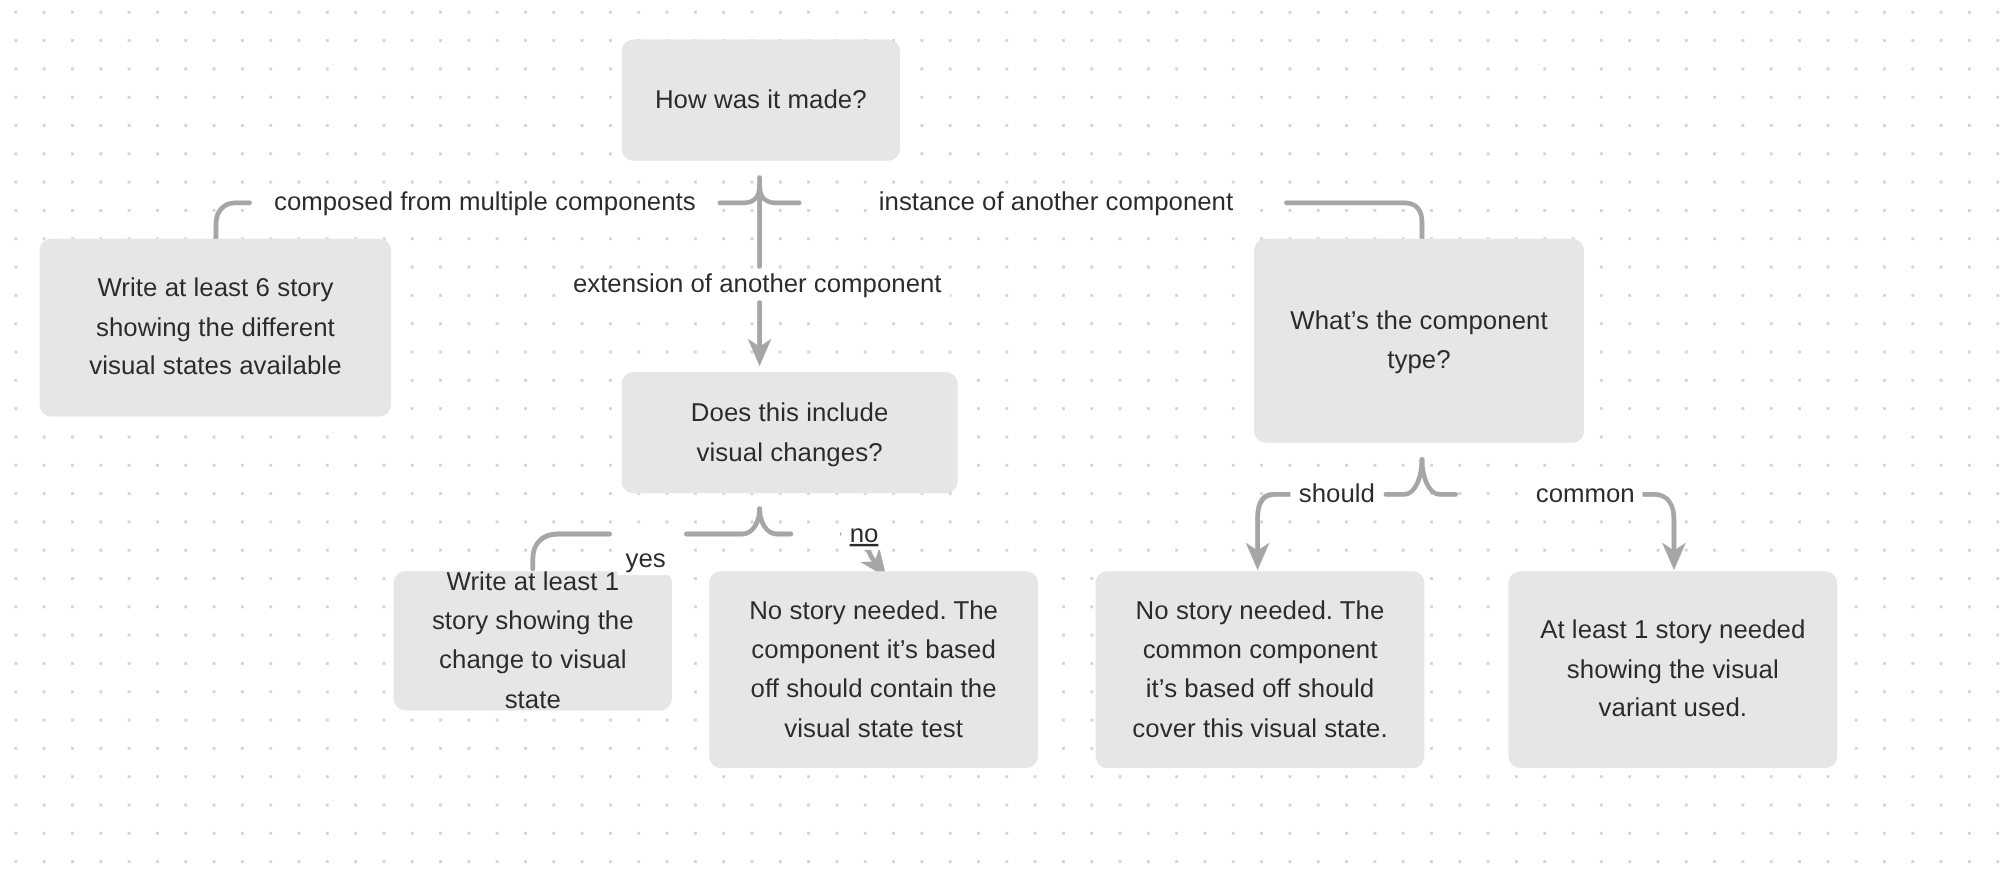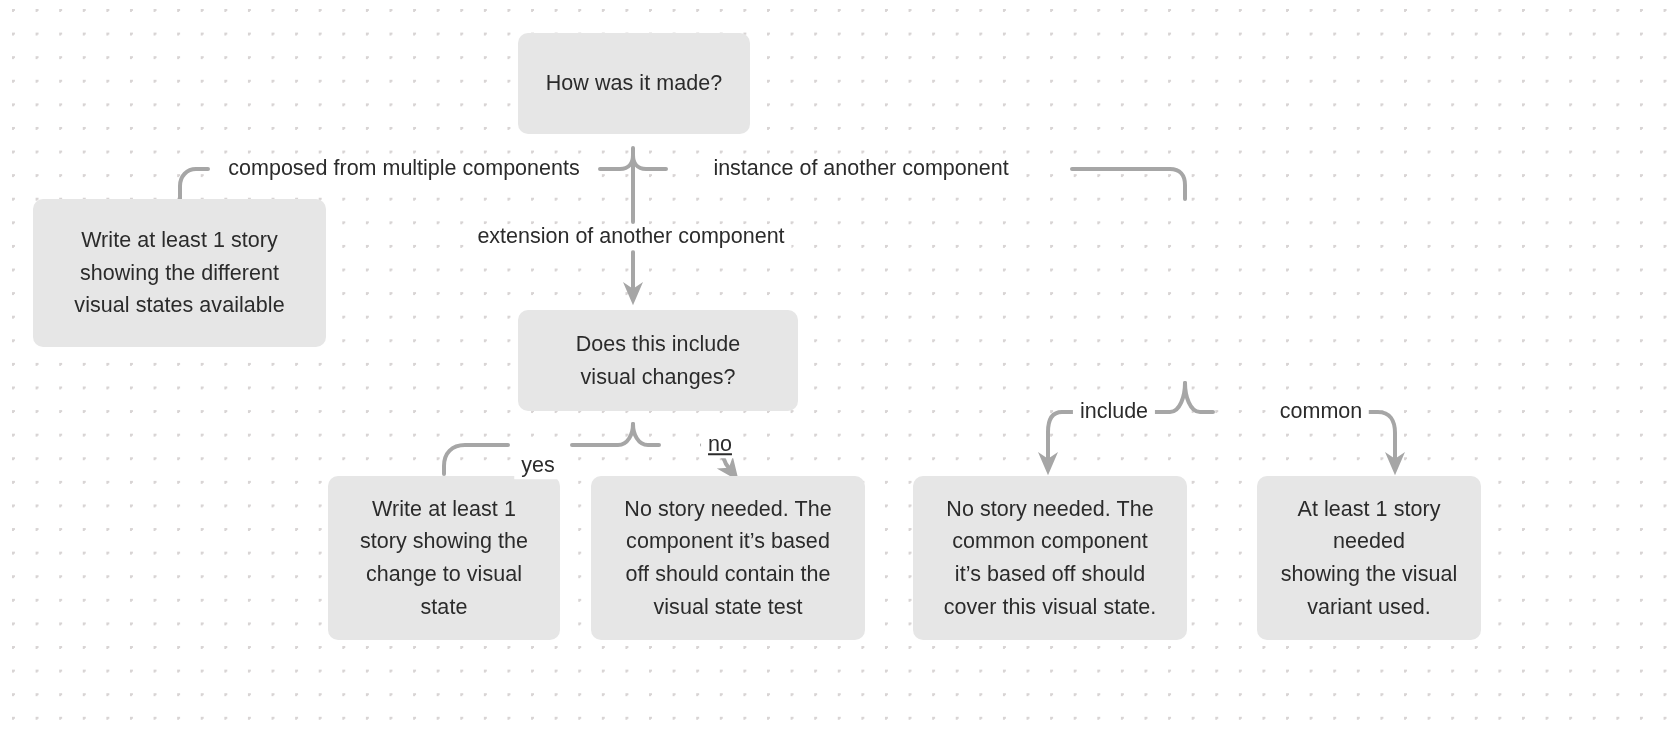"instance of another component" span.edge-label { left: 861px -> 880px }
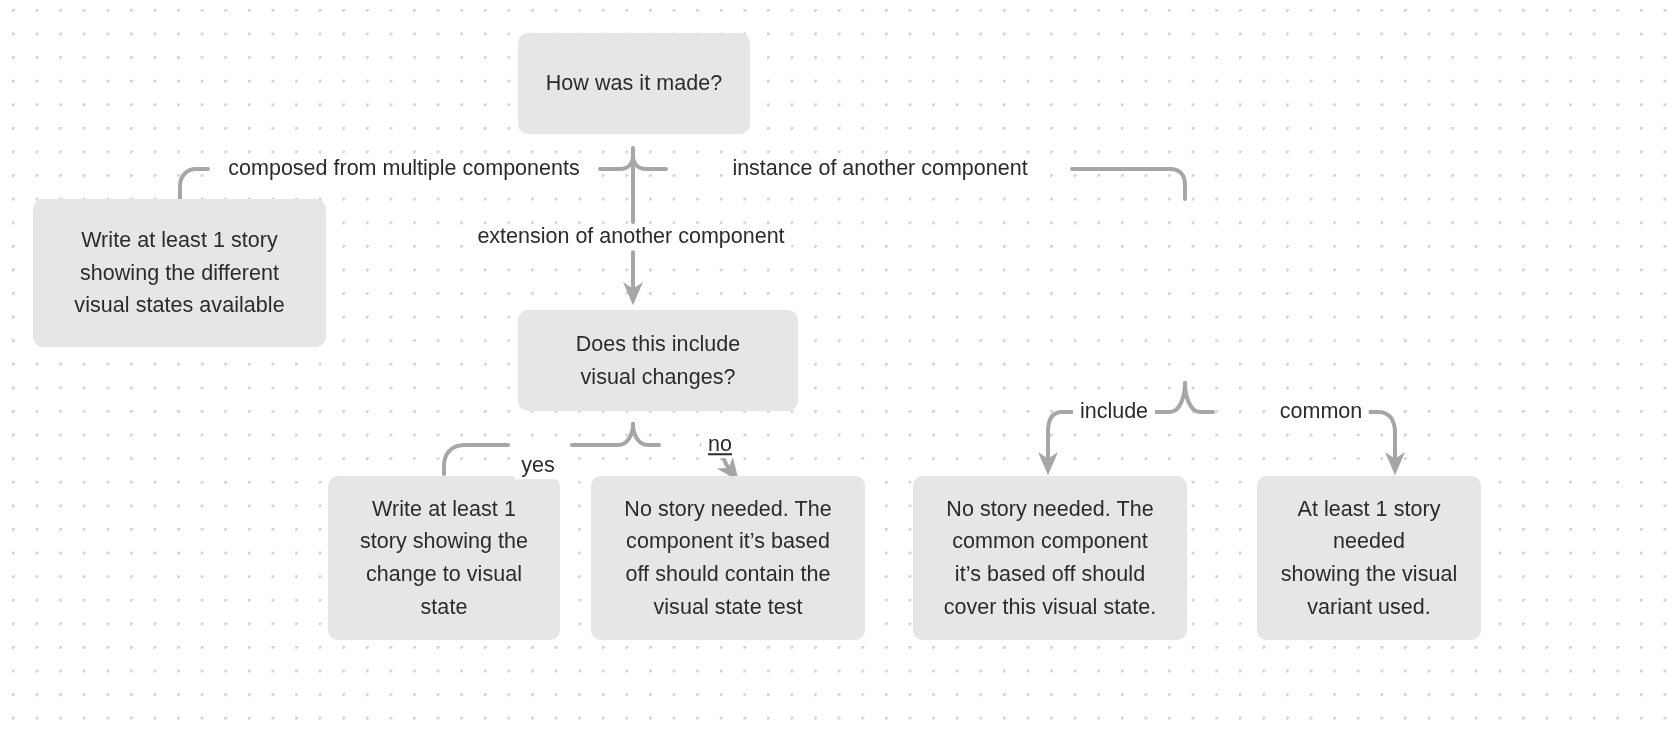"Write at least 1 story" span.node-label { text: 1 -> 6 }
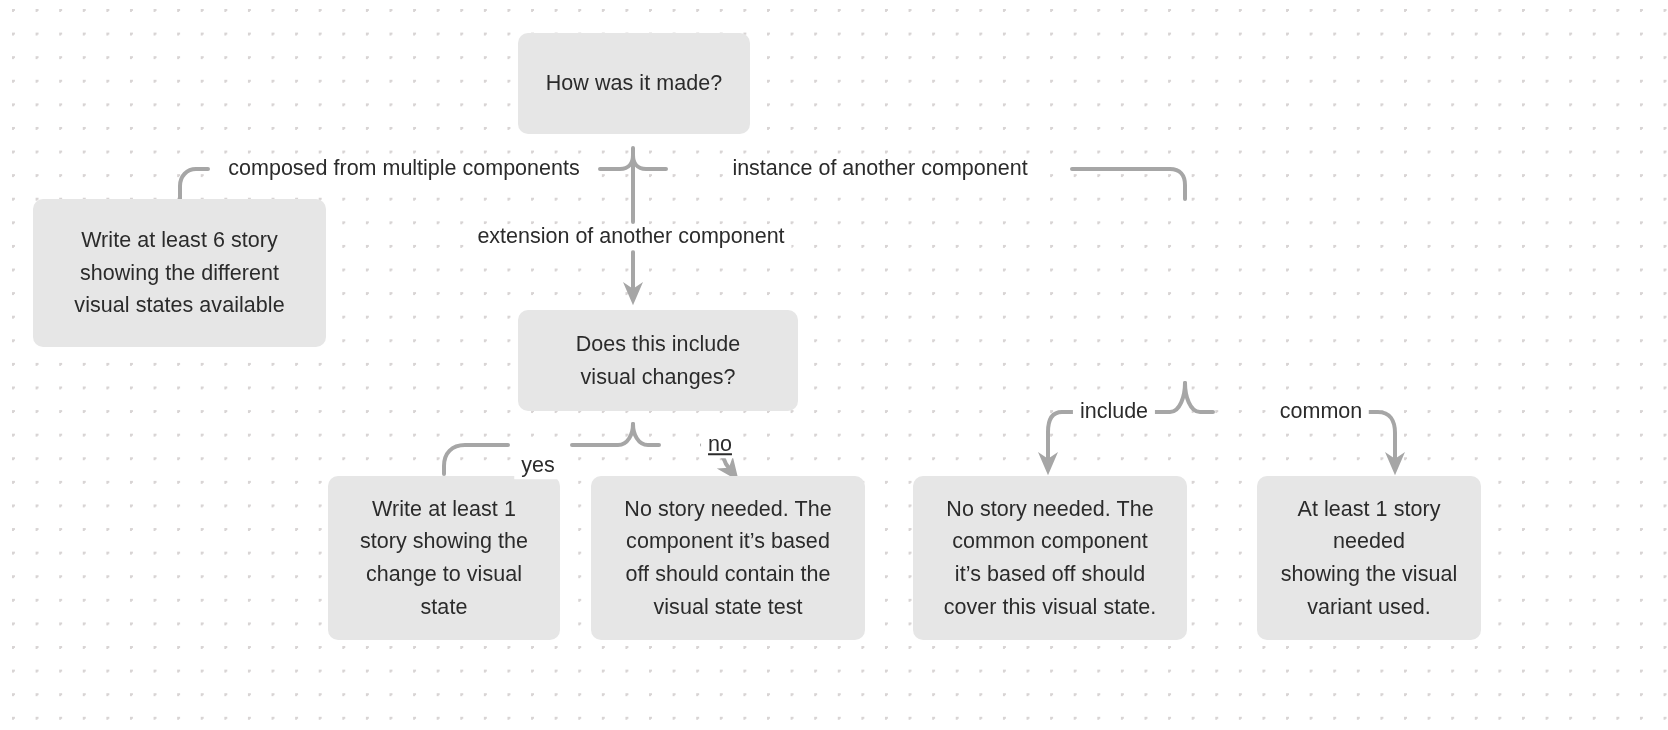"What’s the component" div.node { html: none -> <div> <span>What’s the component type?</span> </div> }
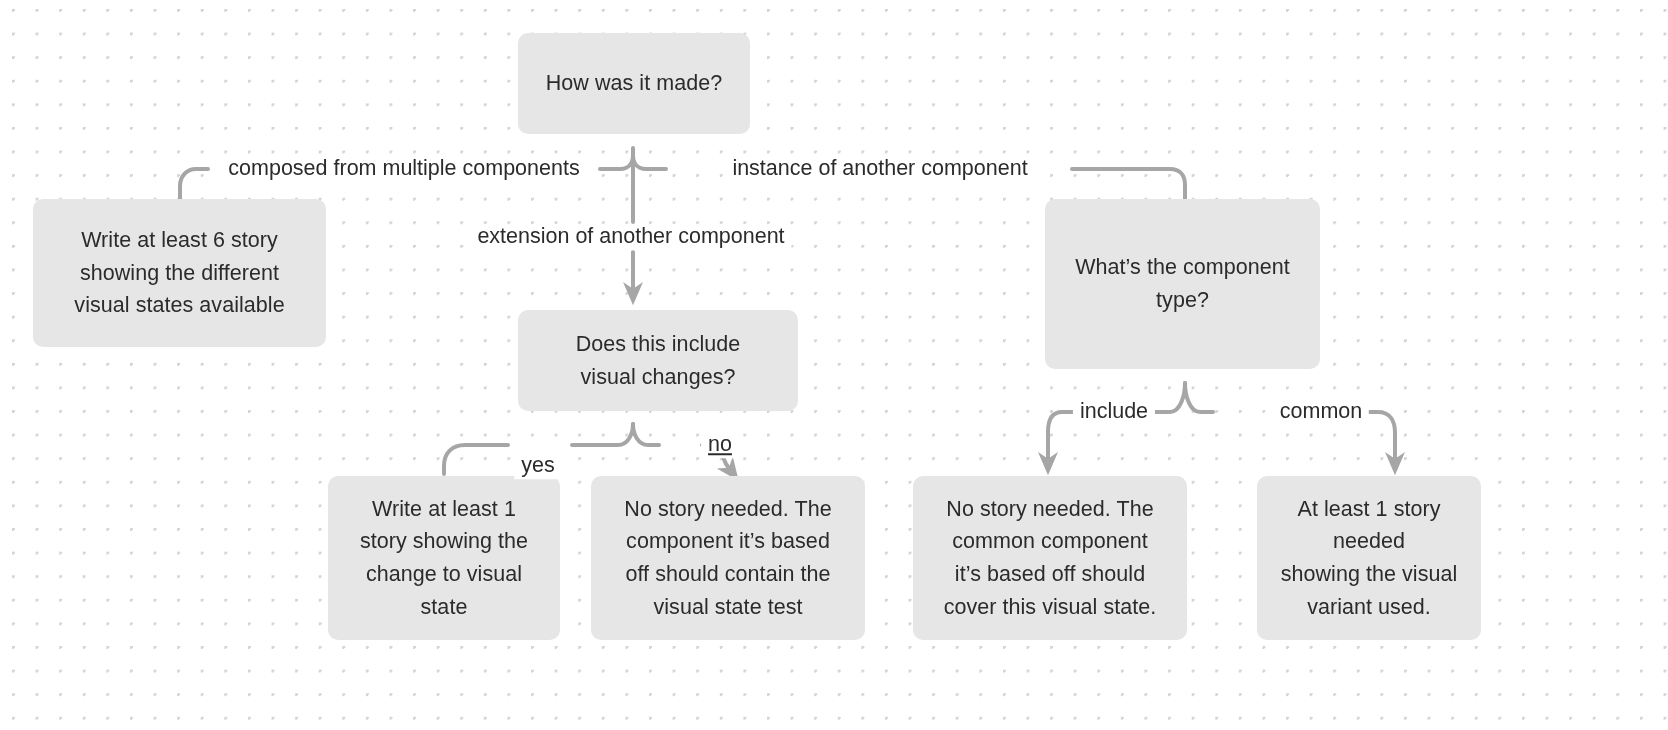"include" span.edge-label { text: include -> should }
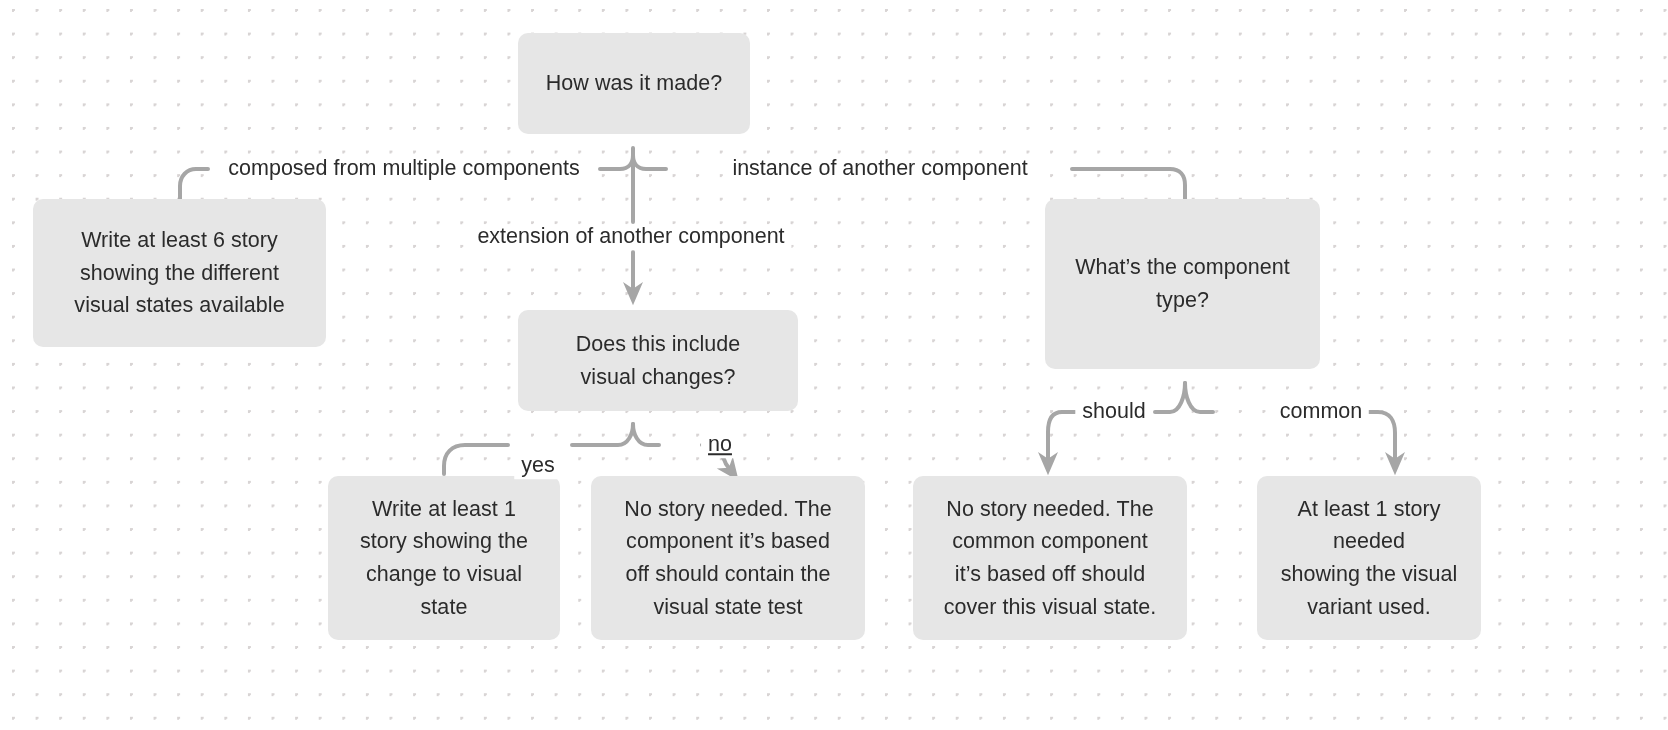"Write at least 1" div.node { height: 164px -> 116px }
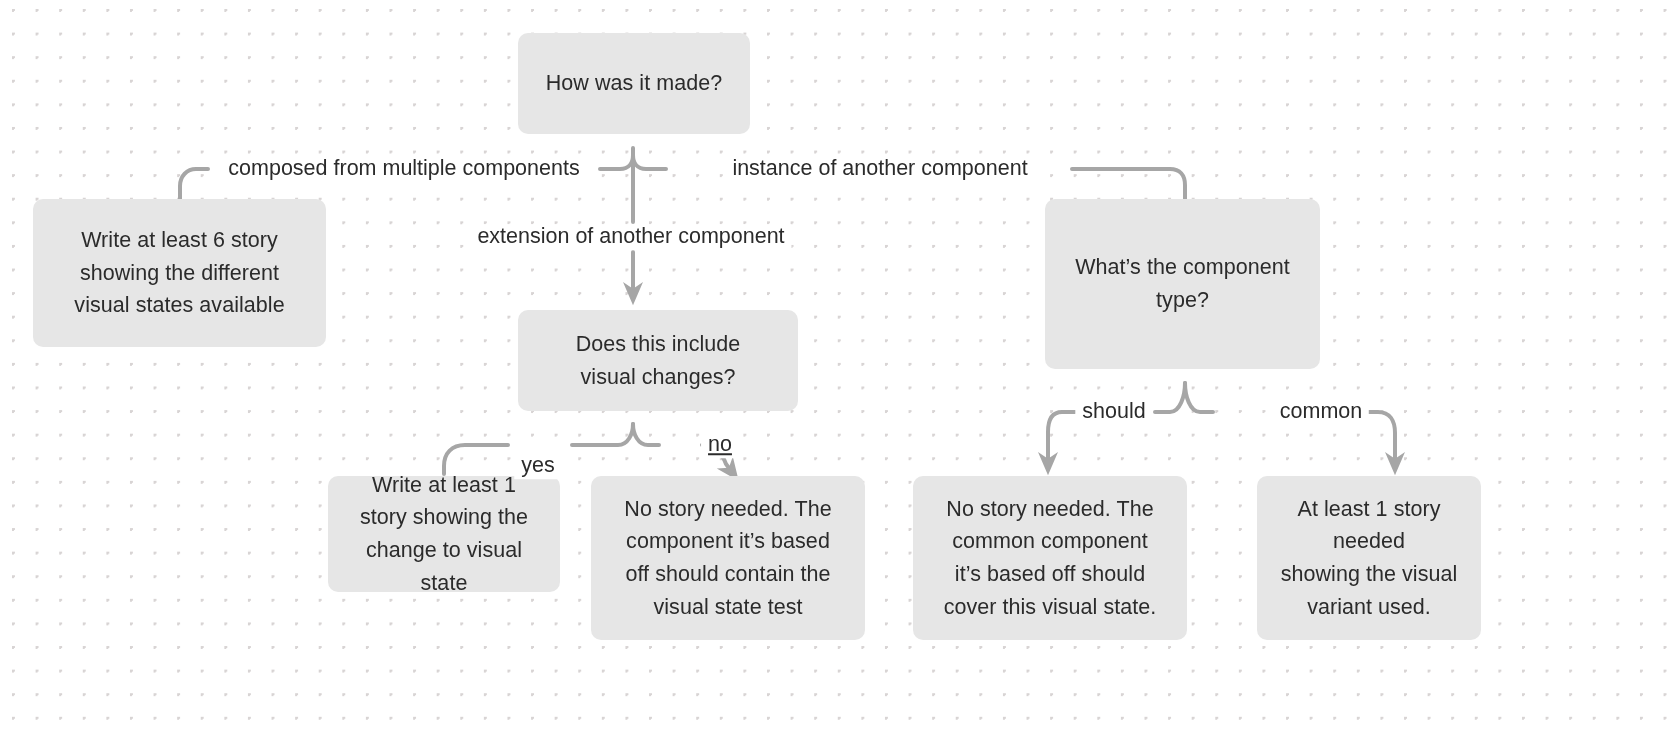"At least 1 story needed" div.node { width: 224px -> 274px }
